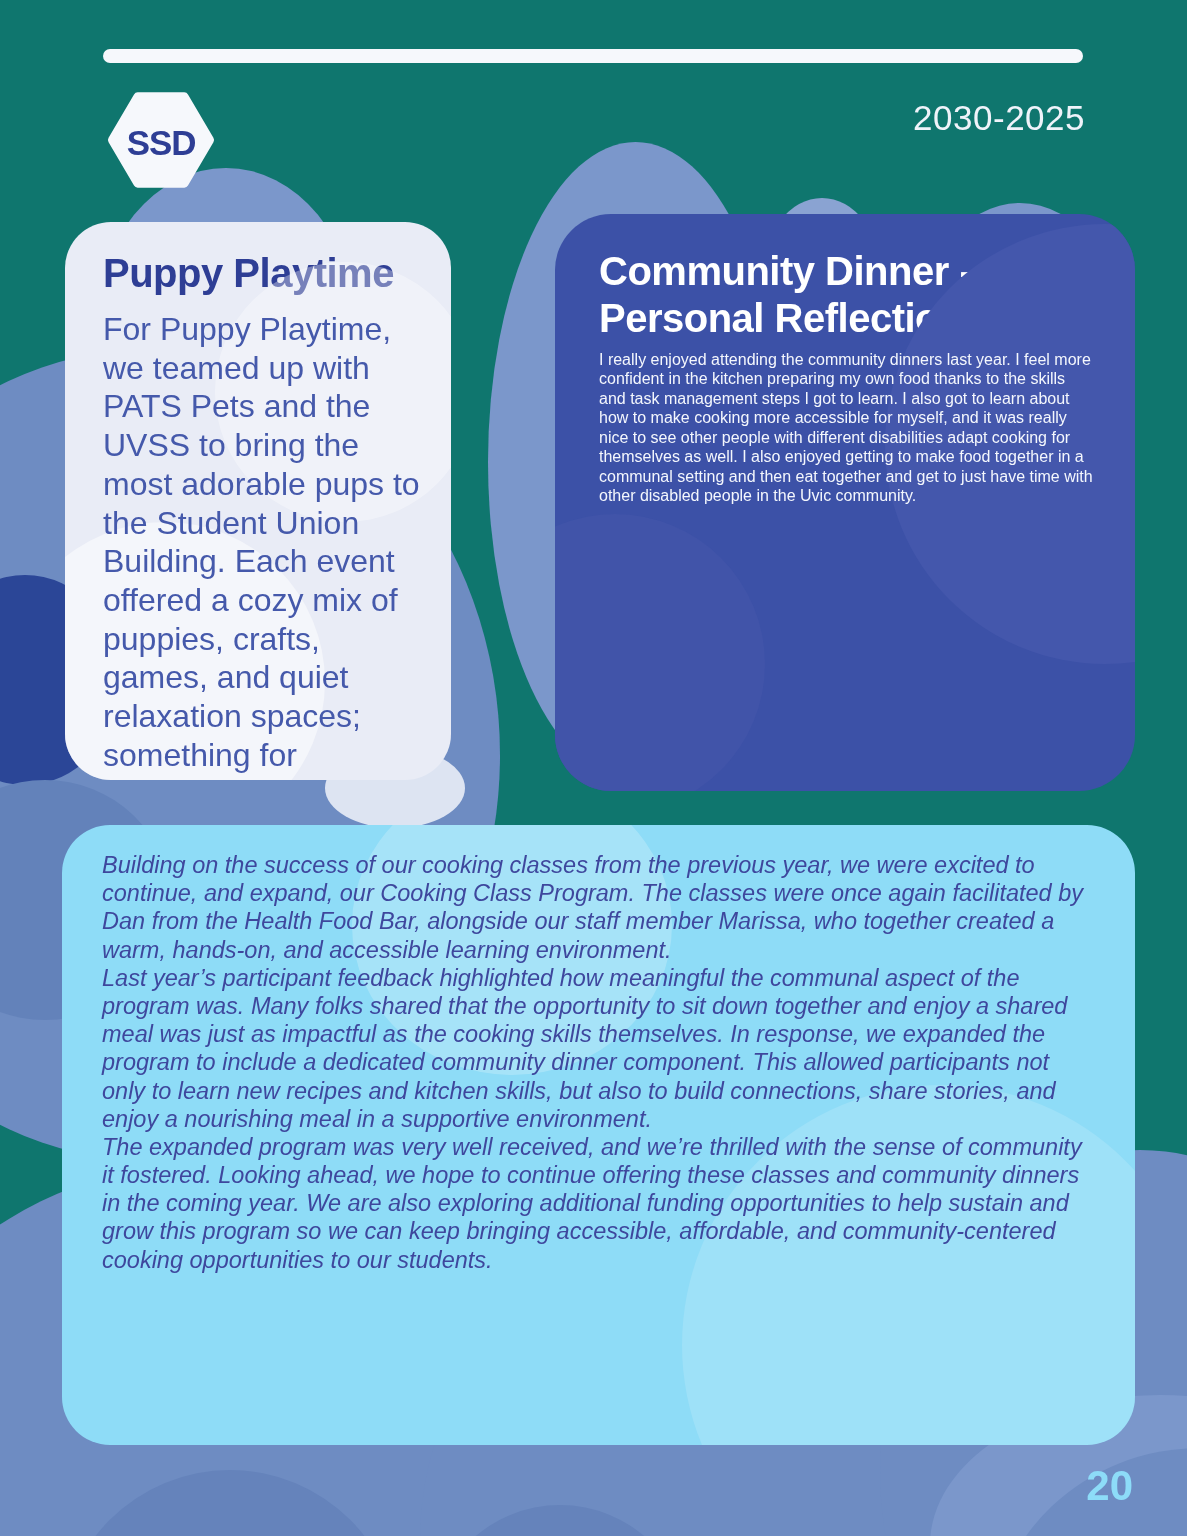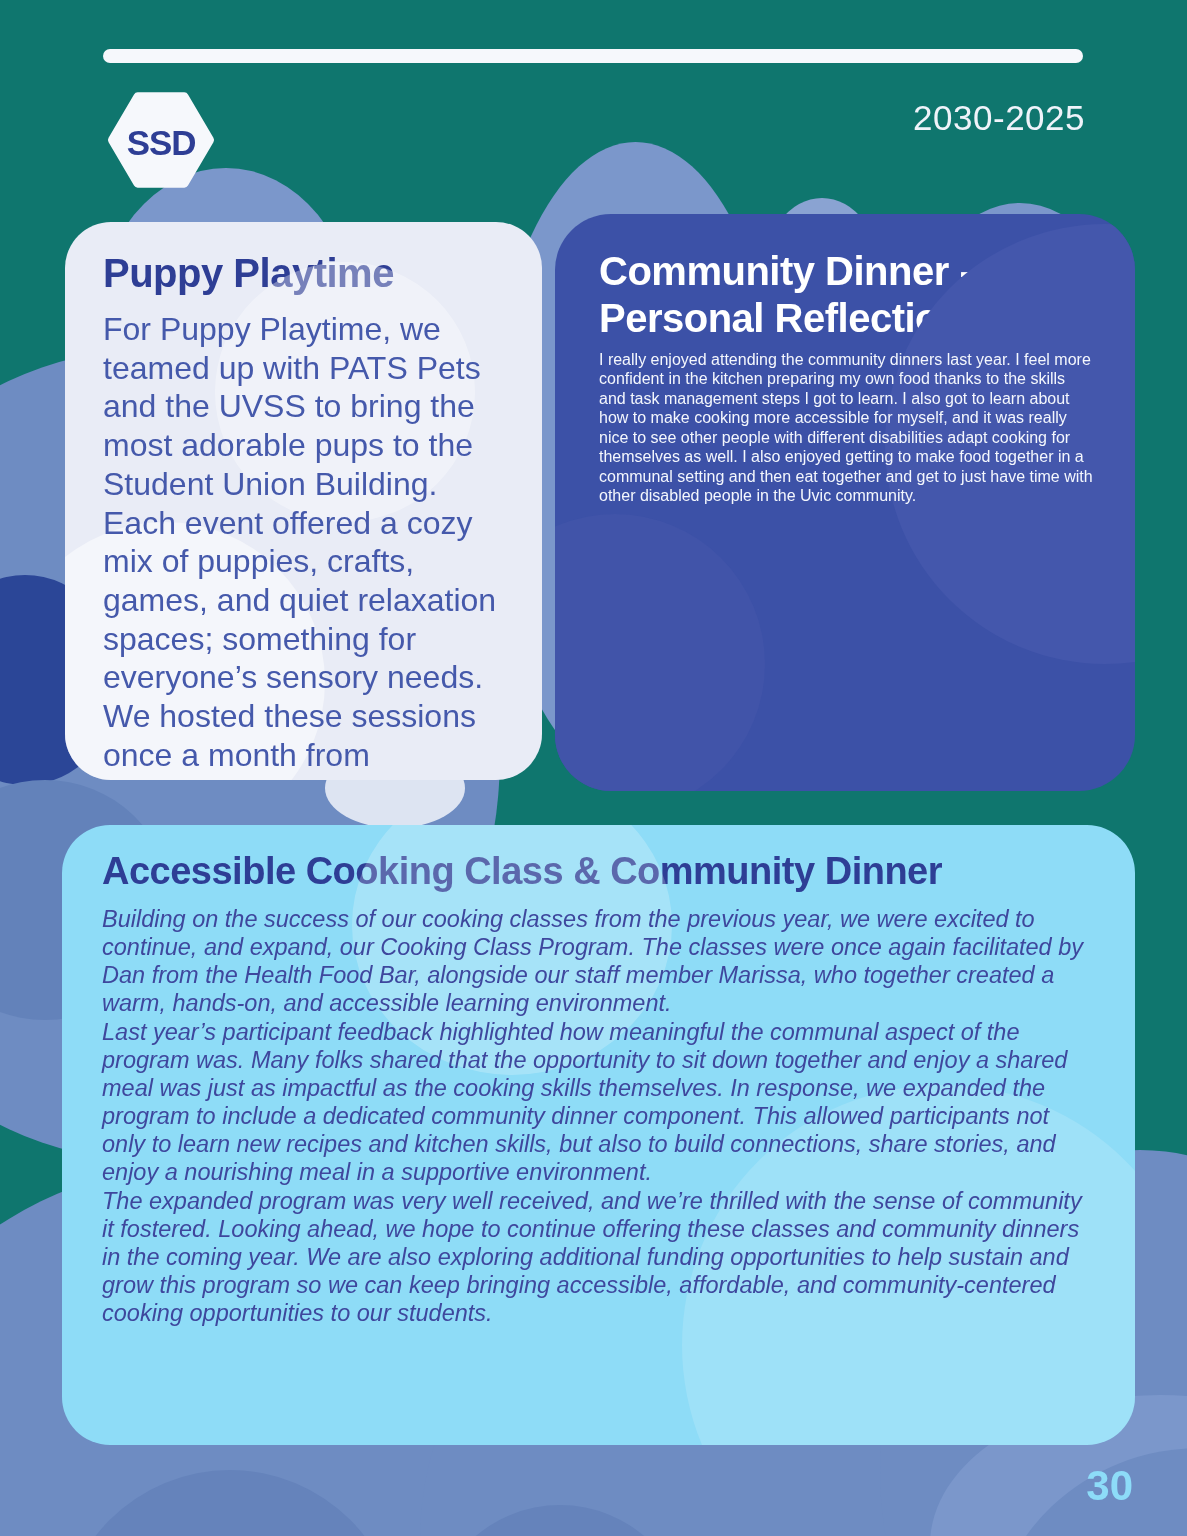"Puppy Playtime" .card-puppy { width: 477px -> 386px }
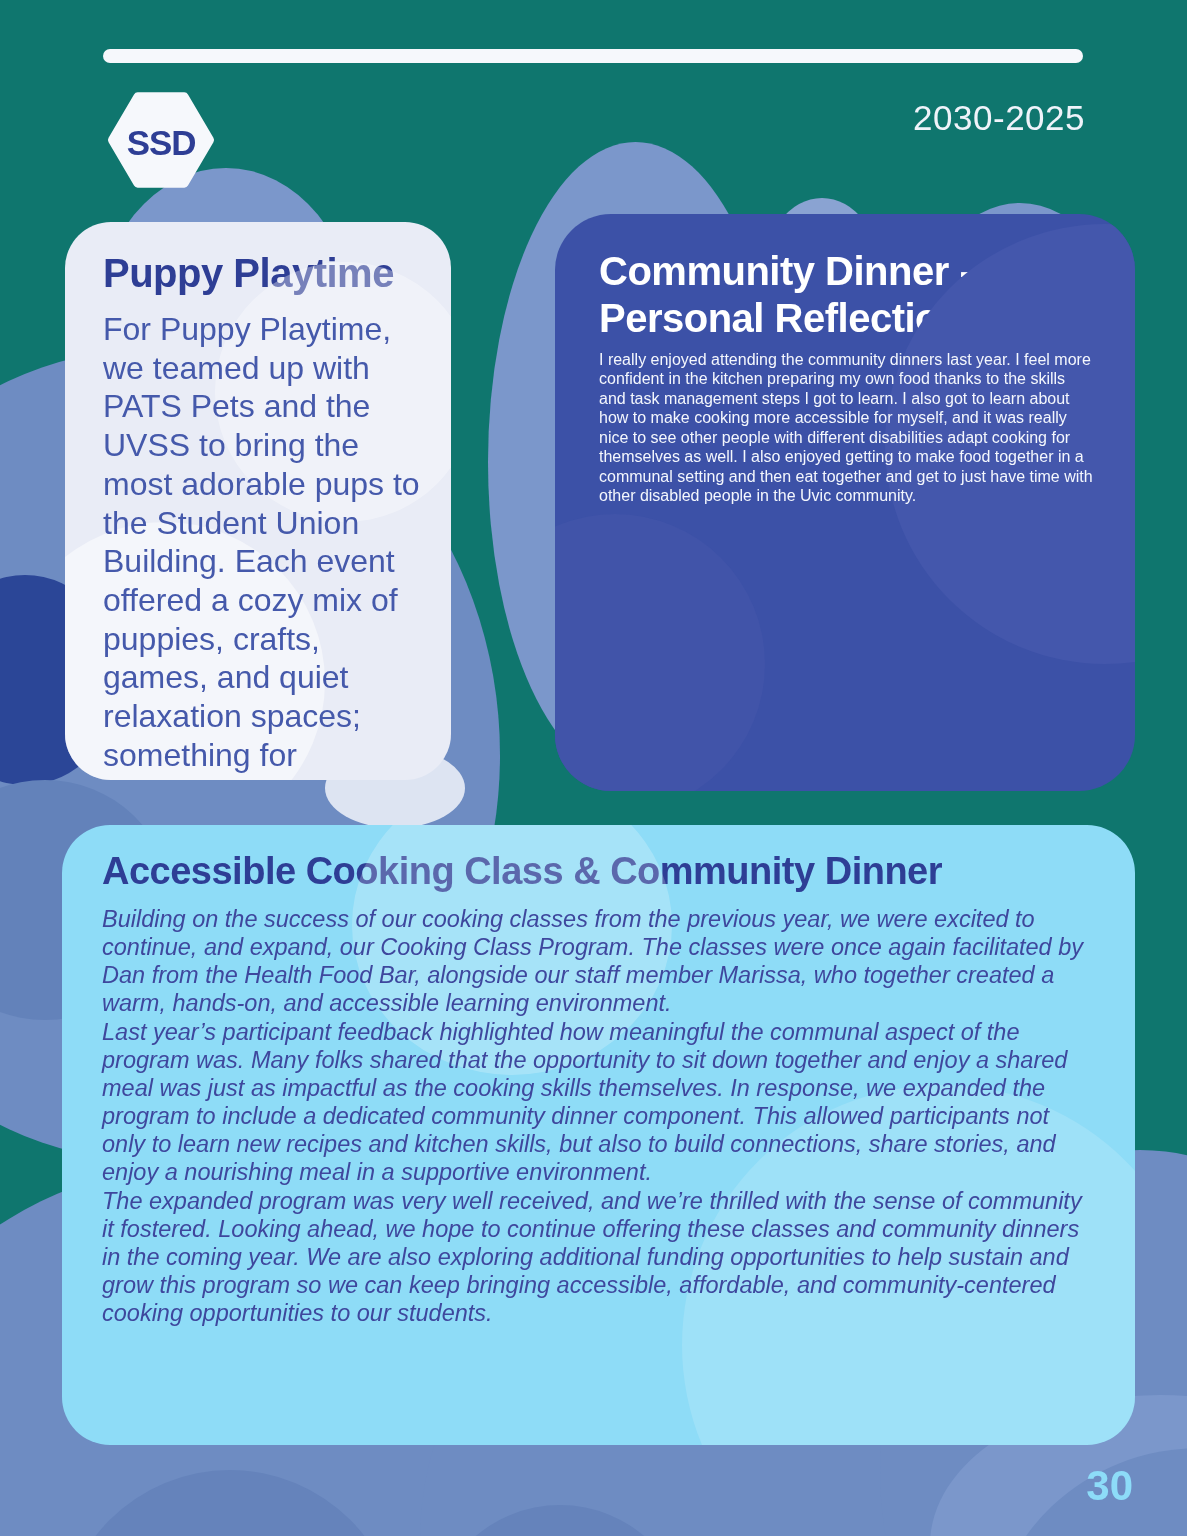"Accessible Cooking Class & Community" h2.cook-title { html: <h2>Accessible Cooking Class &amp; Community Dinner</h2> -> none }
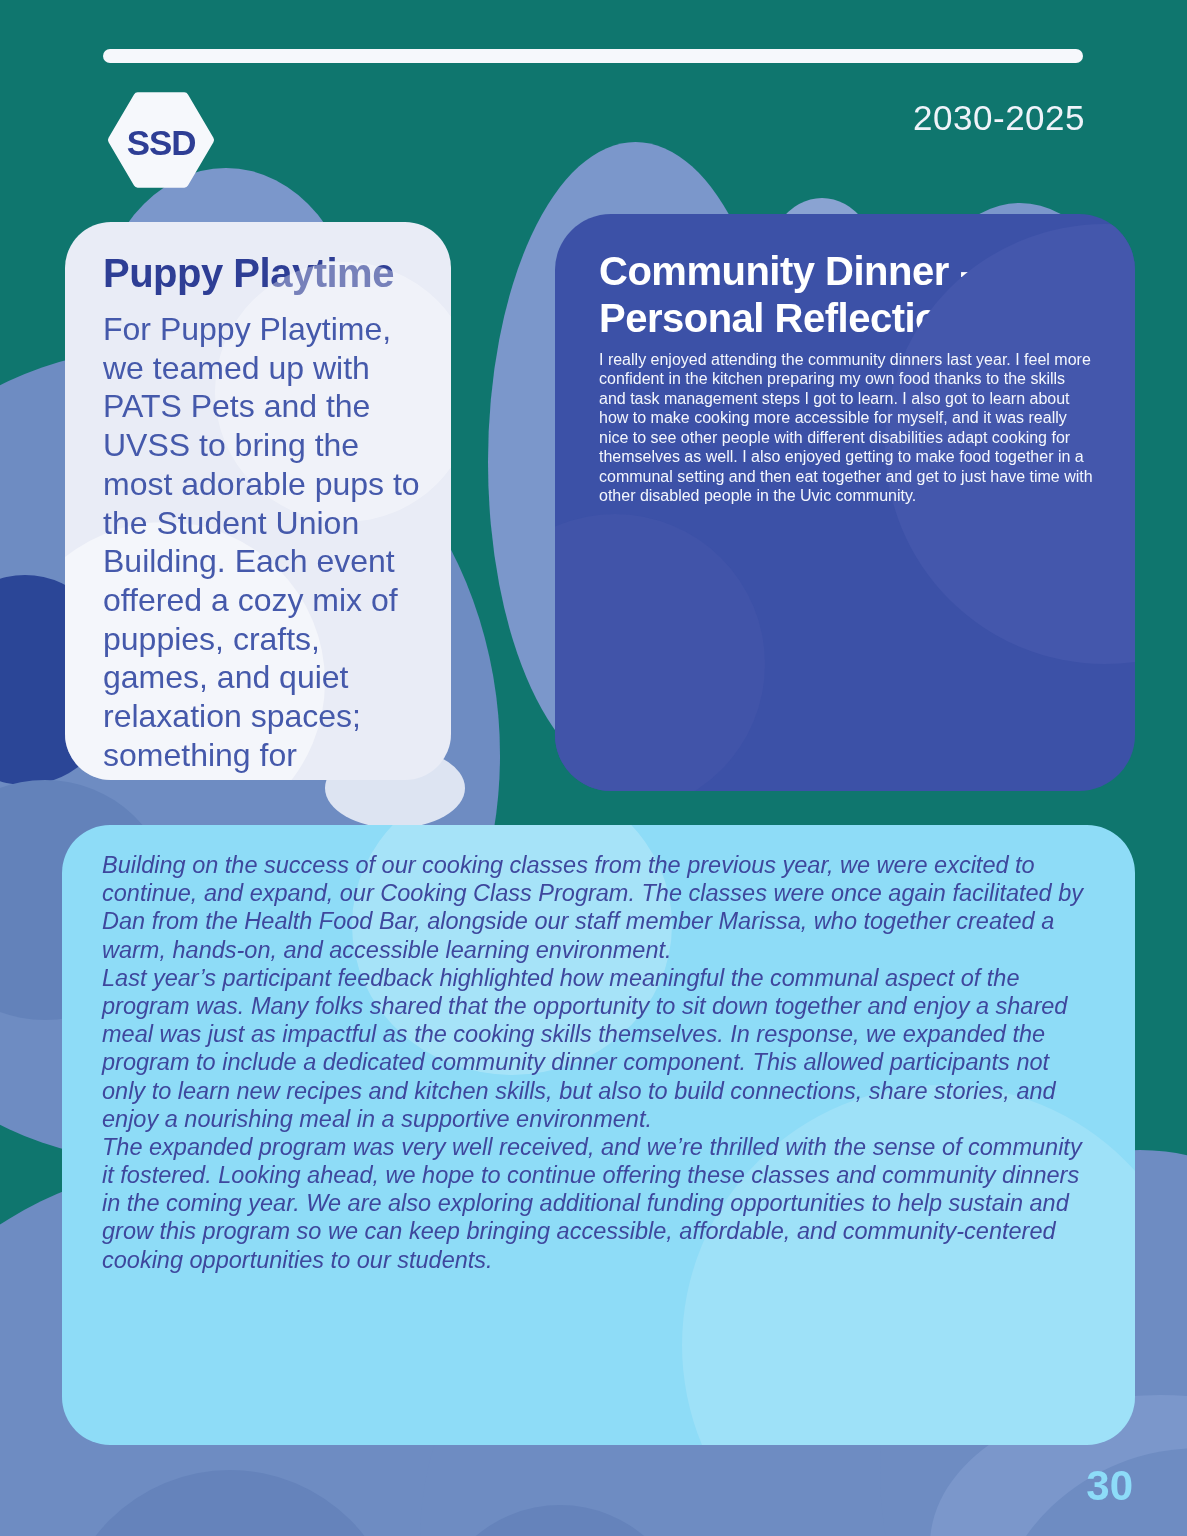"30" div.page-number { text: 30 -> 20 }
